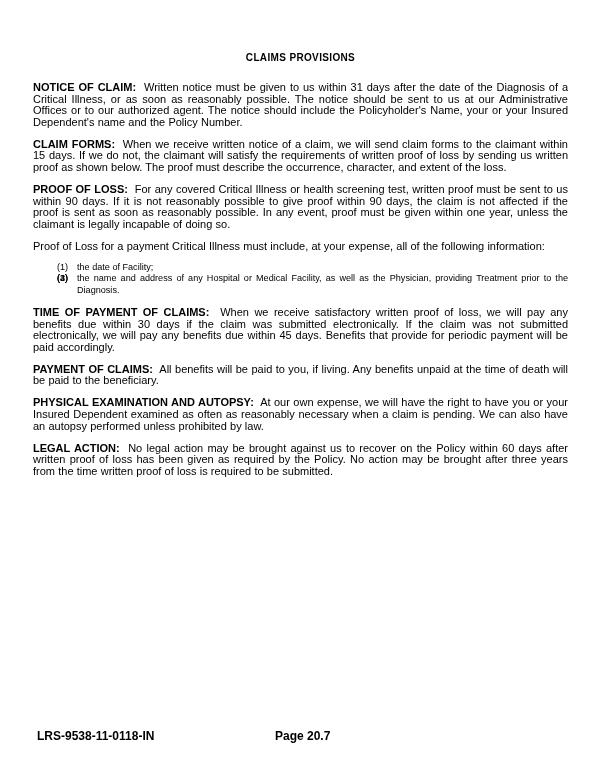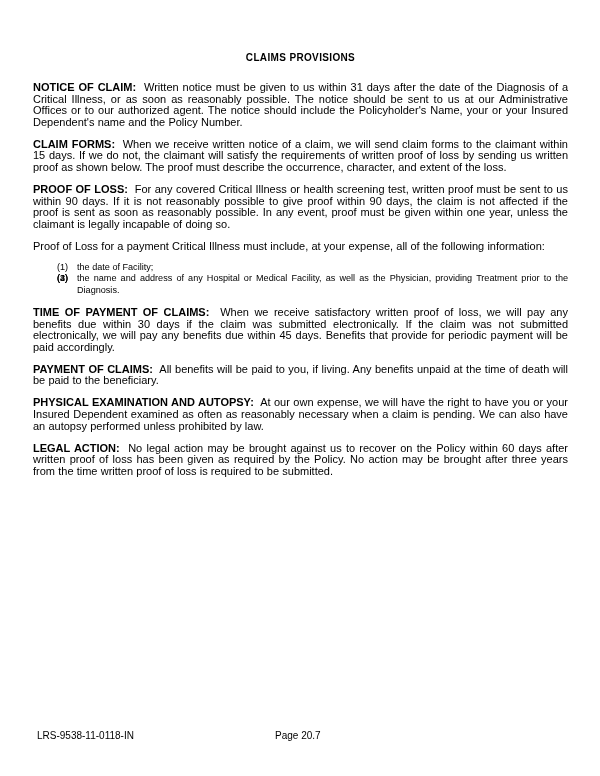"LRS-9538-11-0118-IN" #footer { font-size: 10px -> 12px; font-weight: none -> bold }
